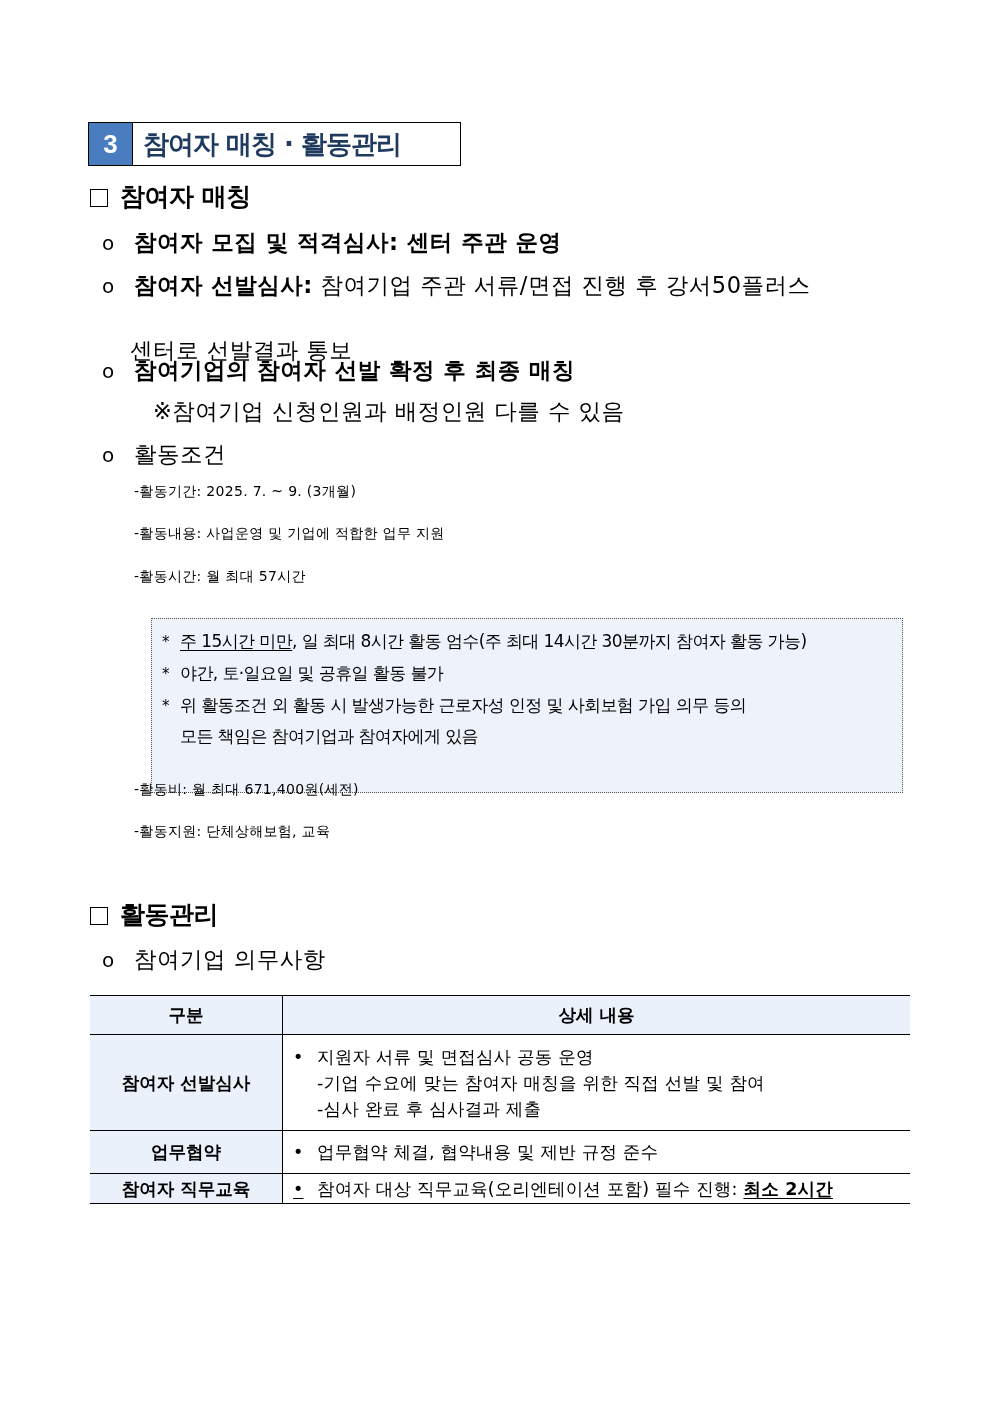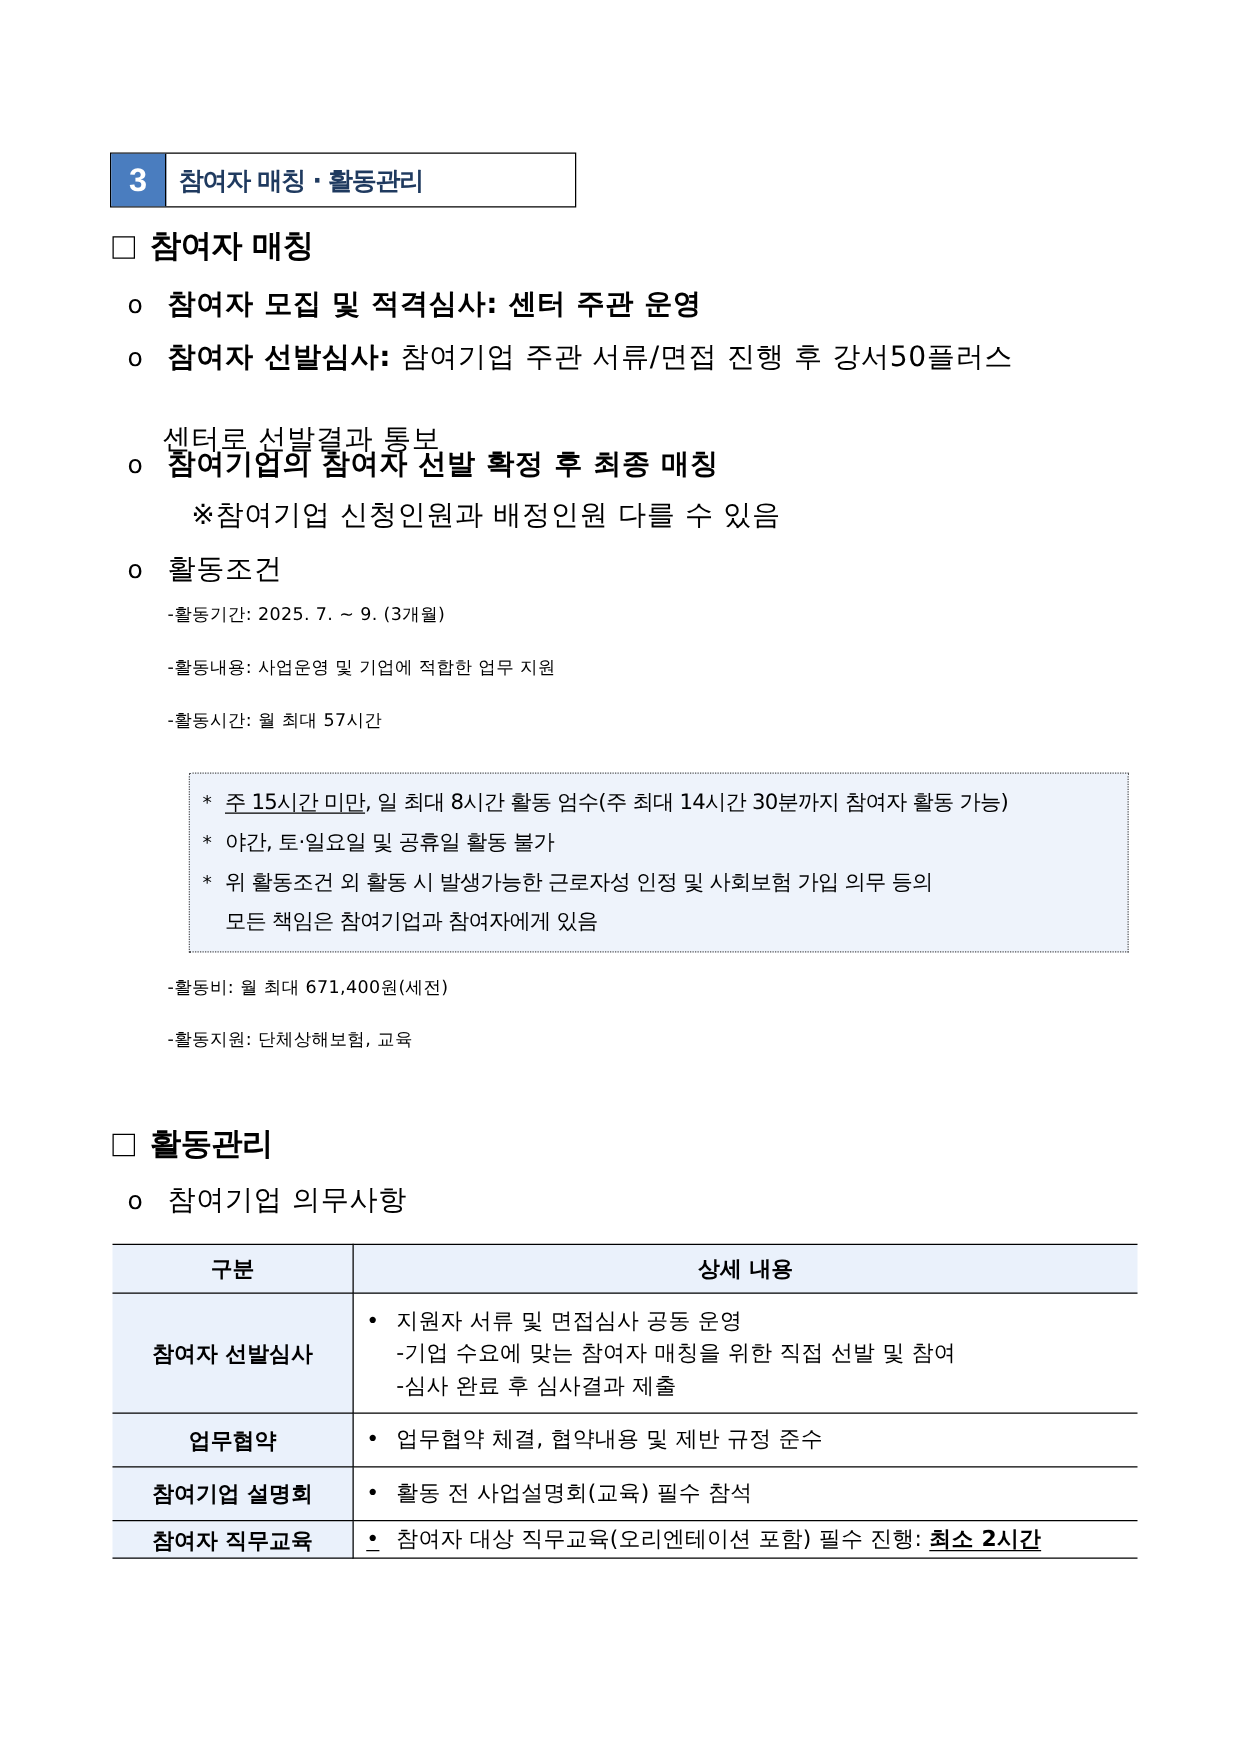"참여자 매칭 · 활동관리" .sec-label { font-size: 20px -> 26px }
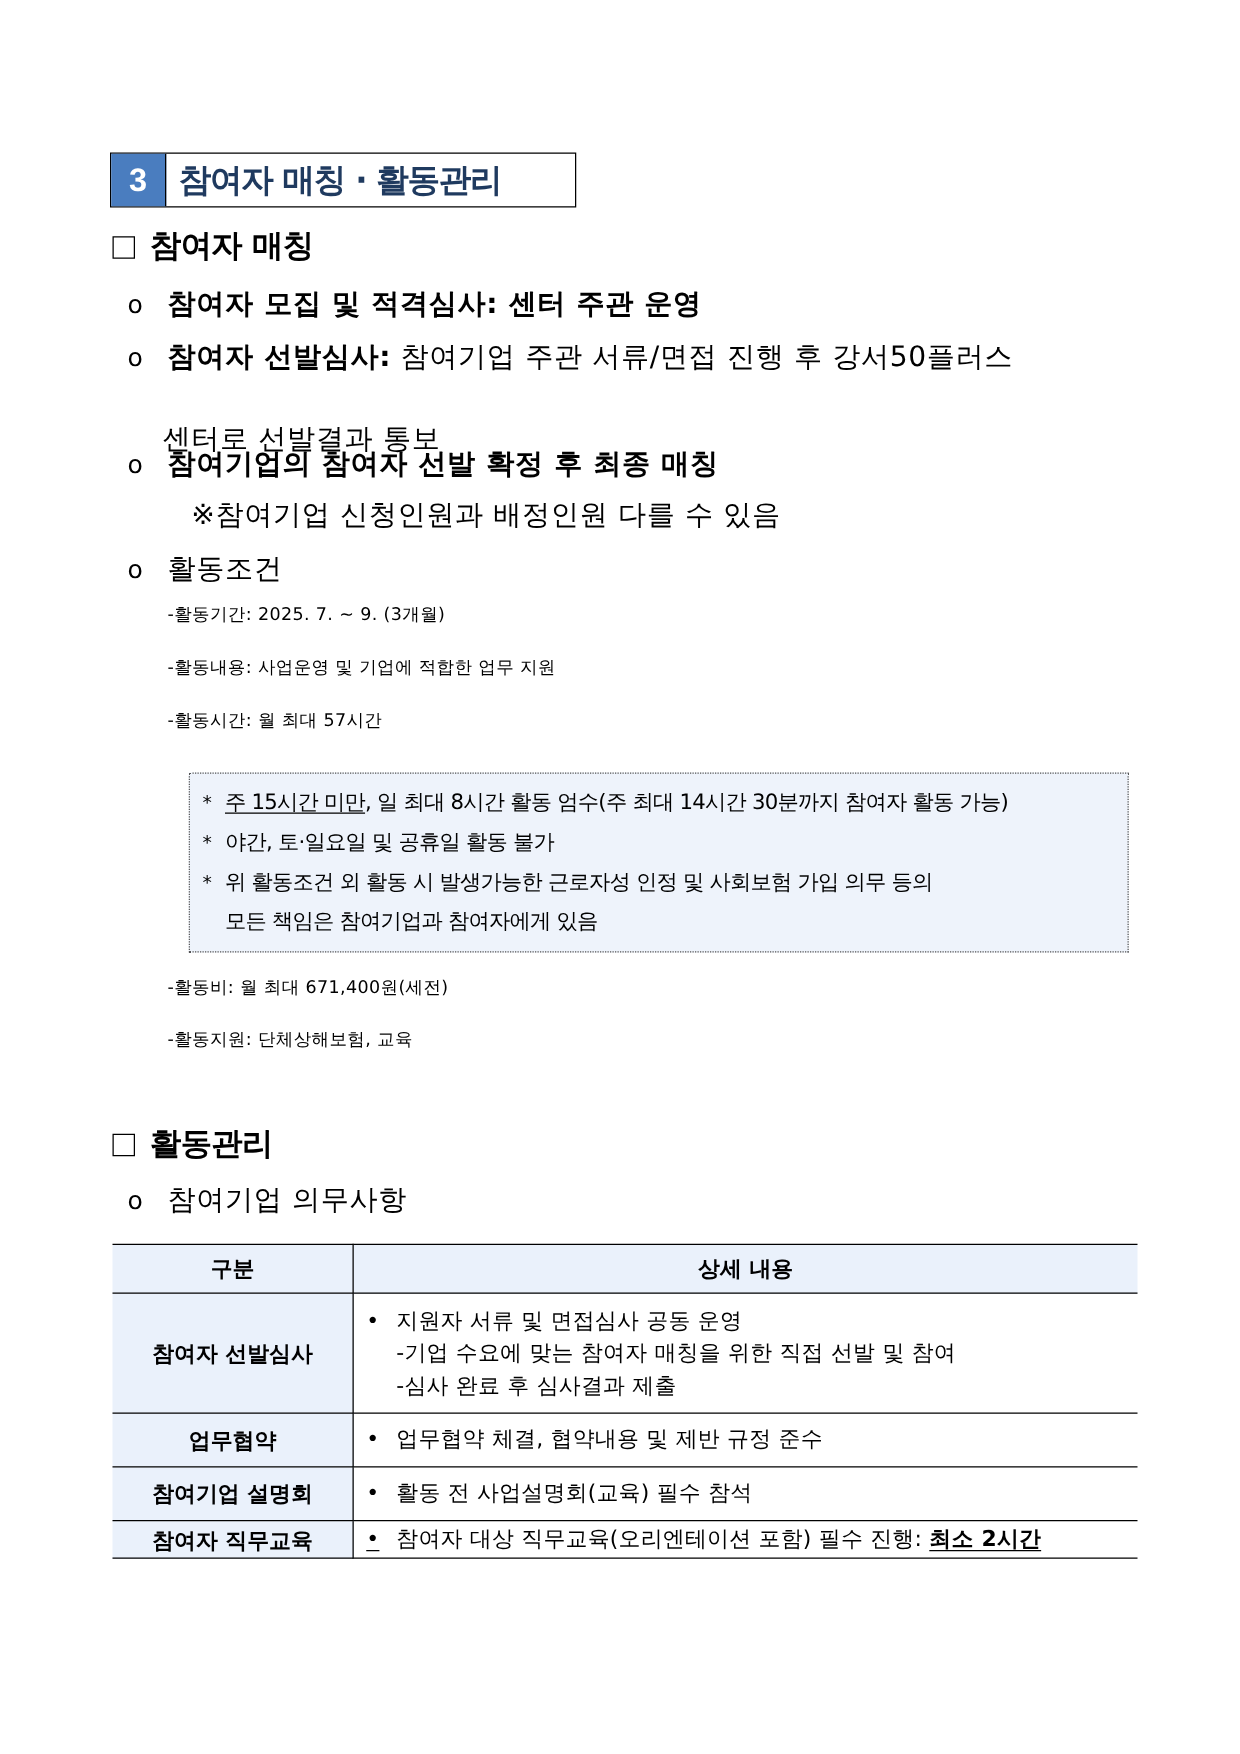"* 주 15시간 미만, 일" .note-box { height: 144px -> 175px }
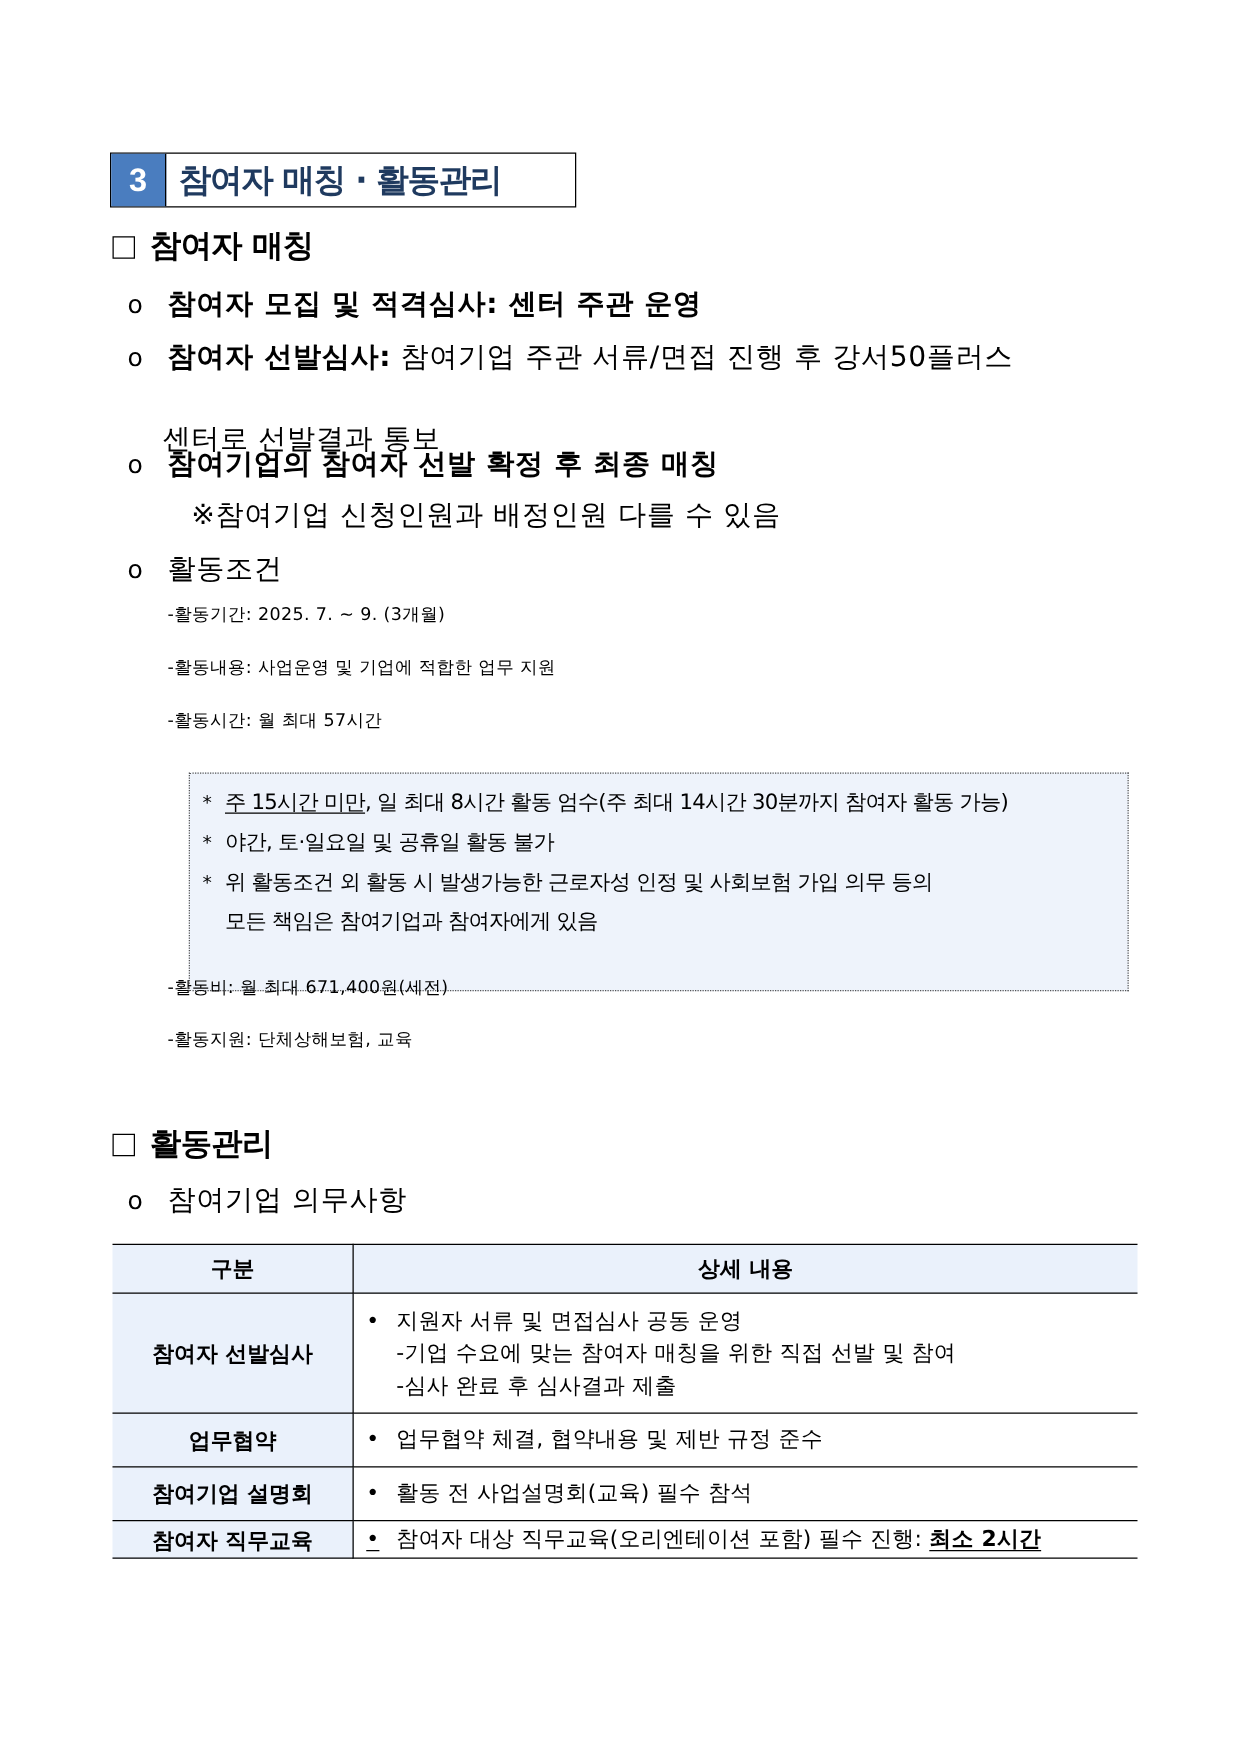"참여기업 설명회" tr { html: <tr> <td>참여기업 설명회</td> <td> <span>•</span><span>활동 전 사업설명회(교육) 필수 참석</span> </td> </tr> -> none }
